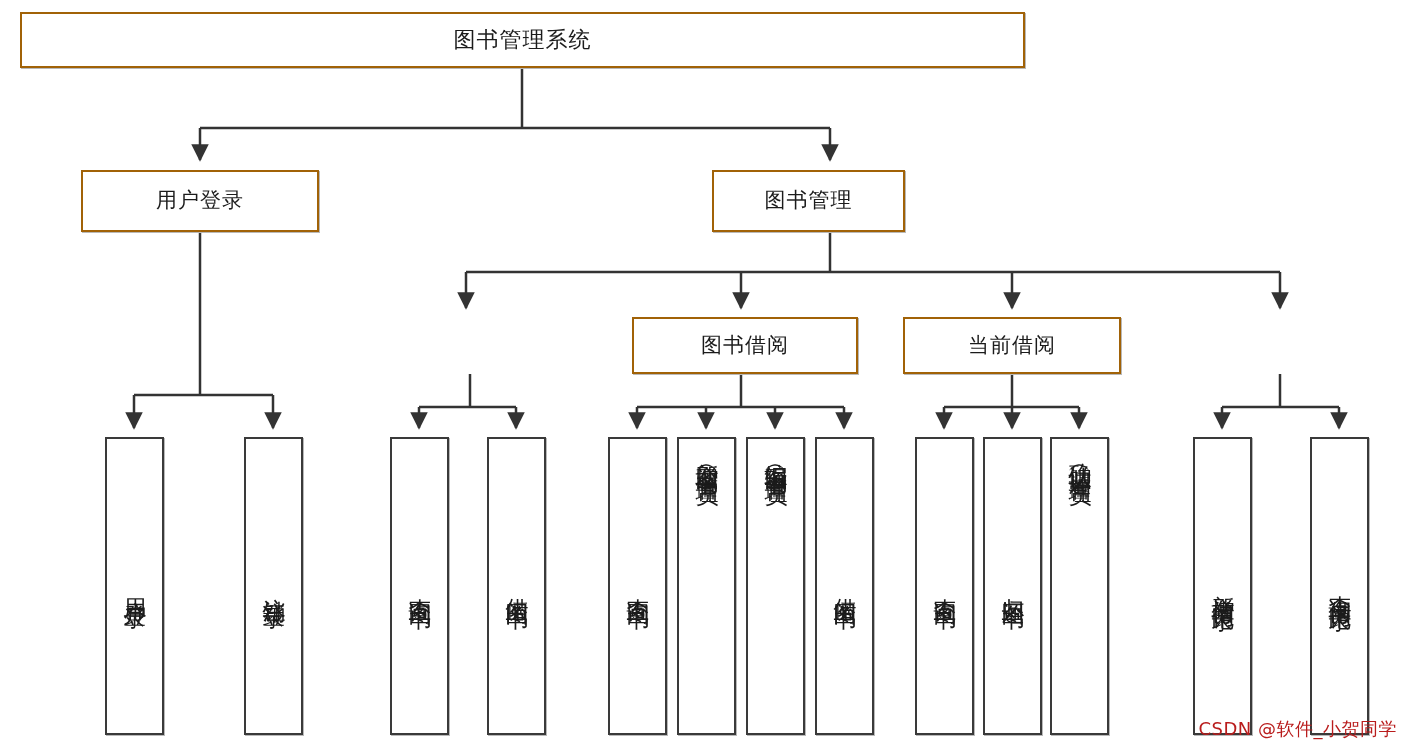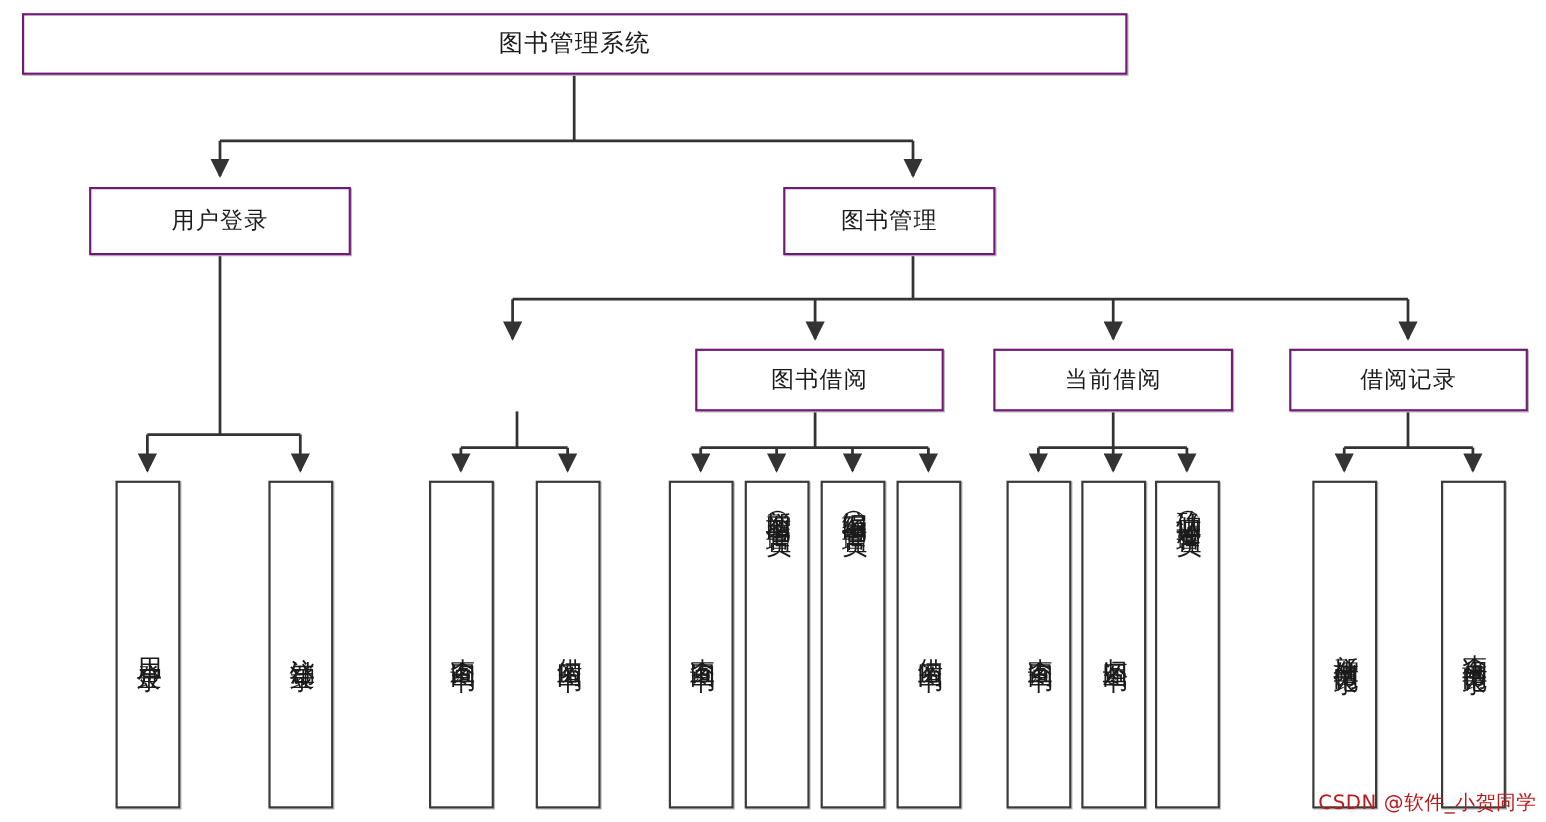"图书管理系统" .node { border: 2px solid #701a75 -> 2px solid #a16207 }
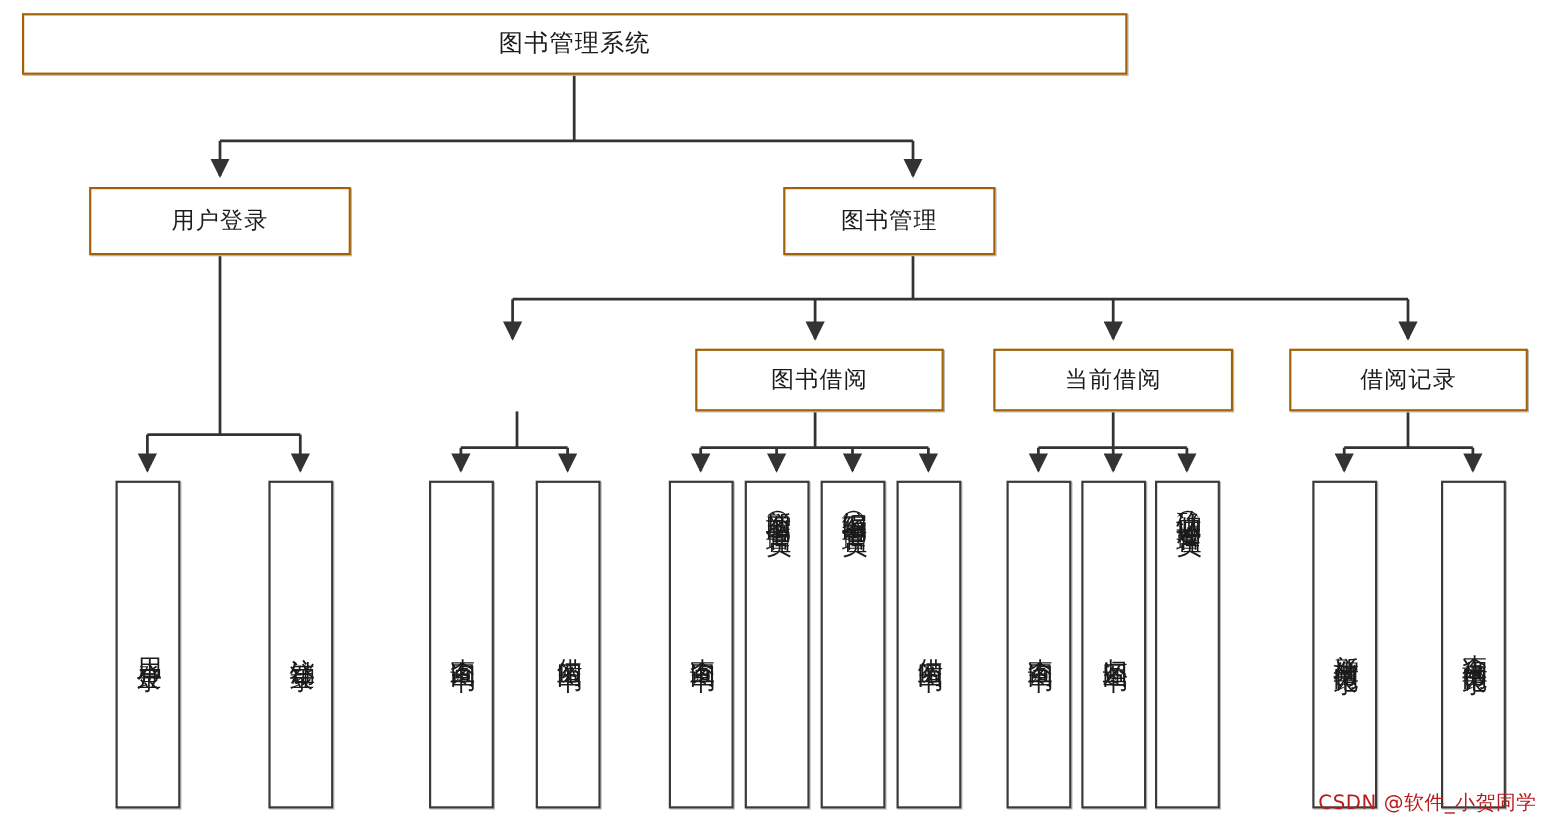"借阅记录" div.node { html: <div> <span>借阅记录</span> </div> -> none }
